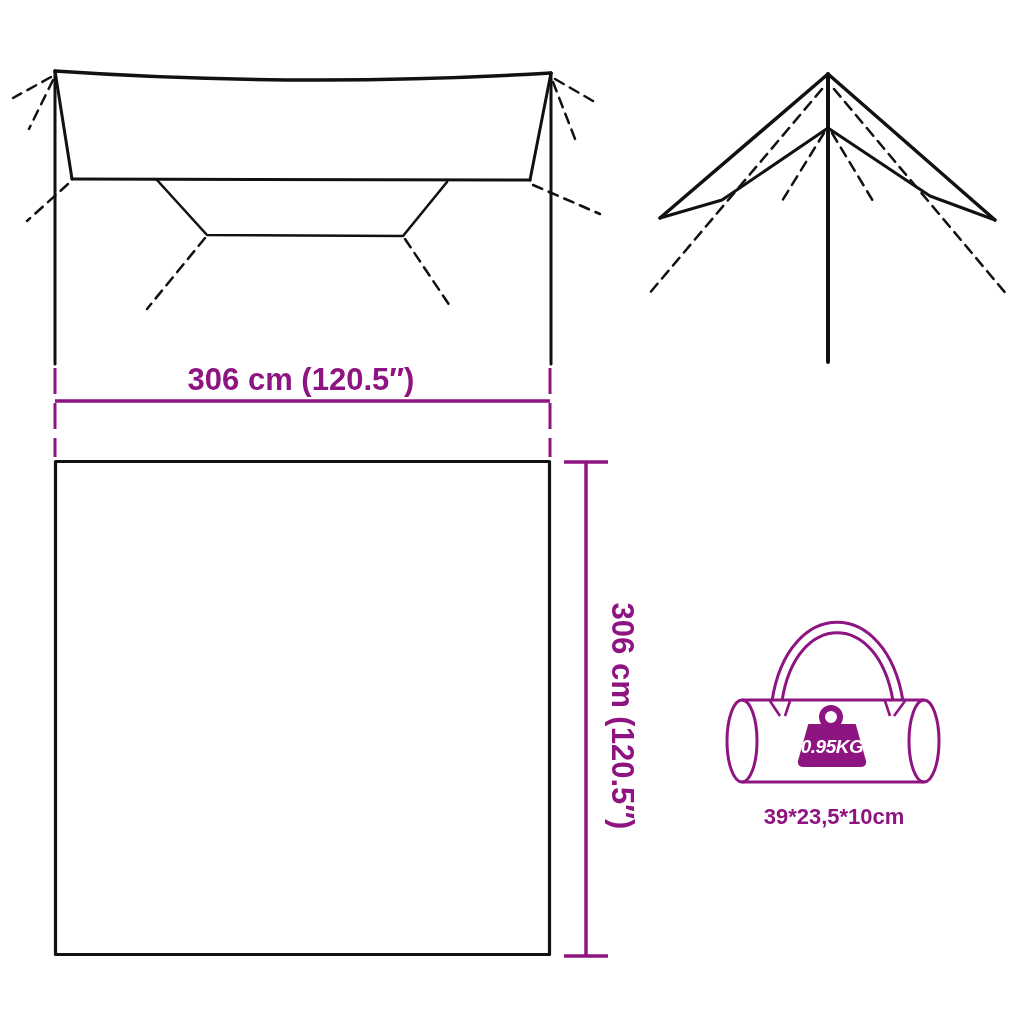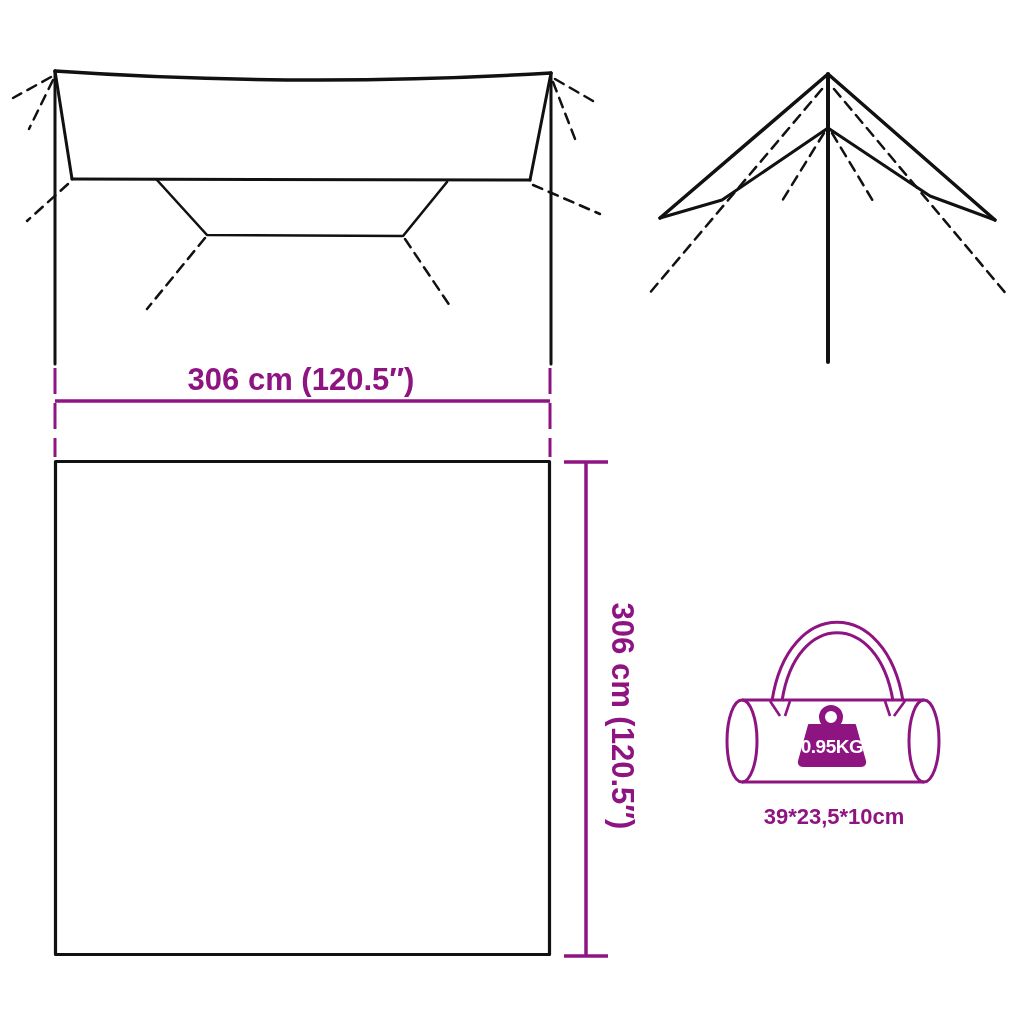"0.95KG" .label-bag-weight { font-style: none -> italic }
